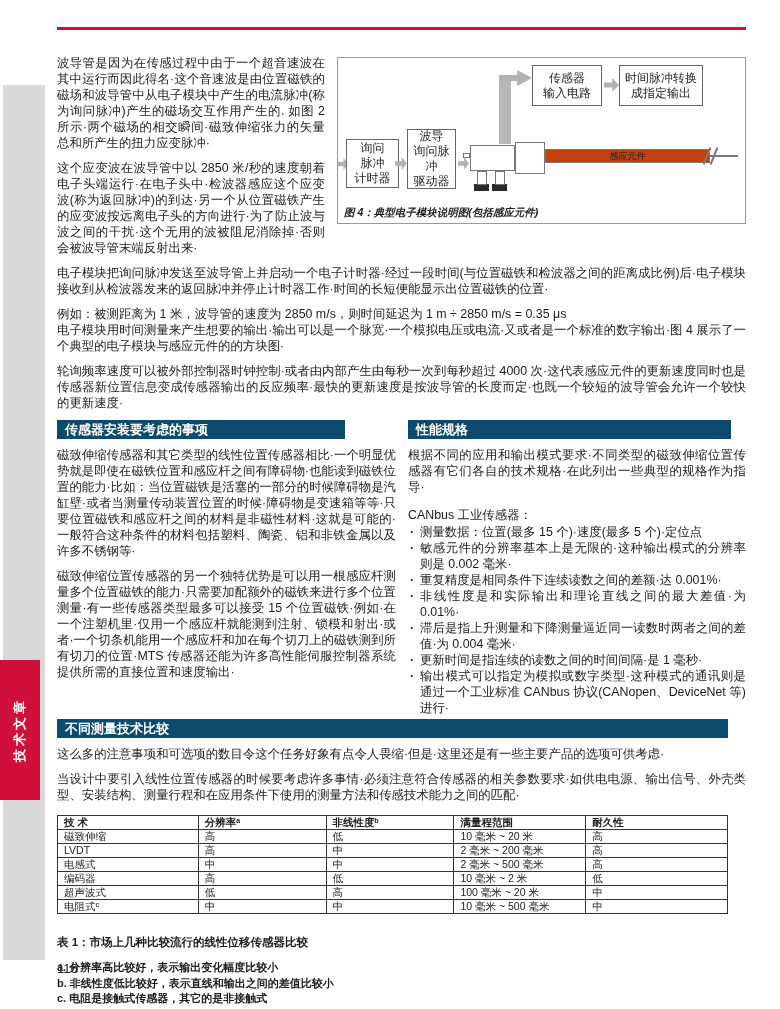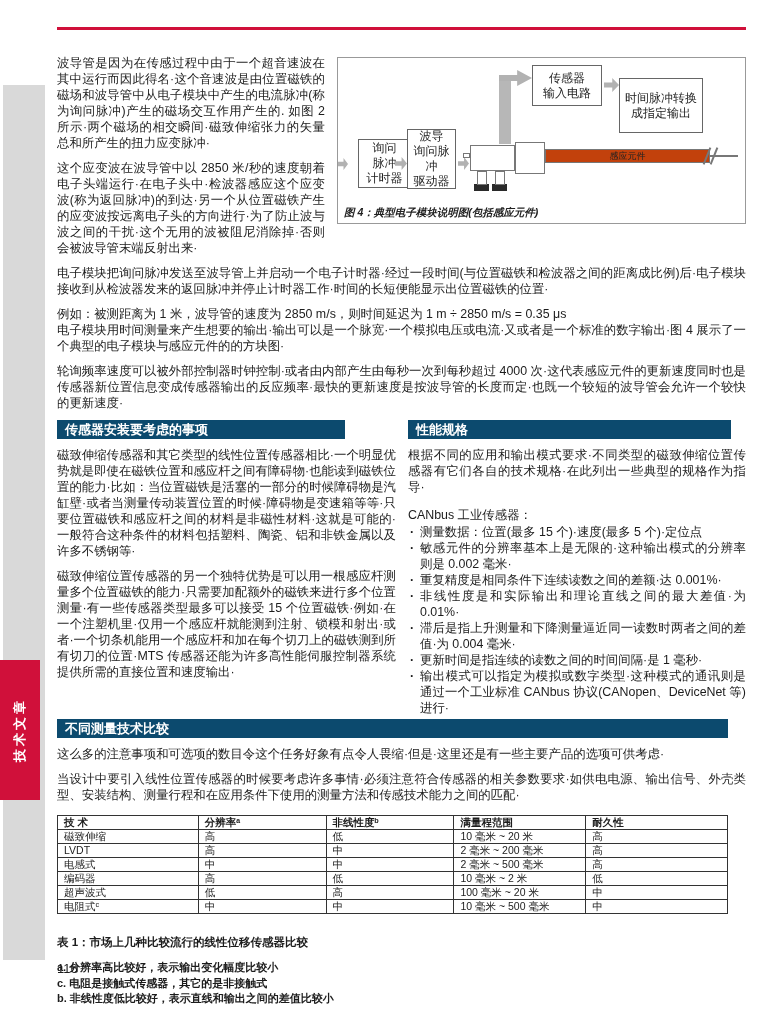"时间脉冲转换" .fb-convert { height: 55px -> 41px; top: 20px -> 7px }
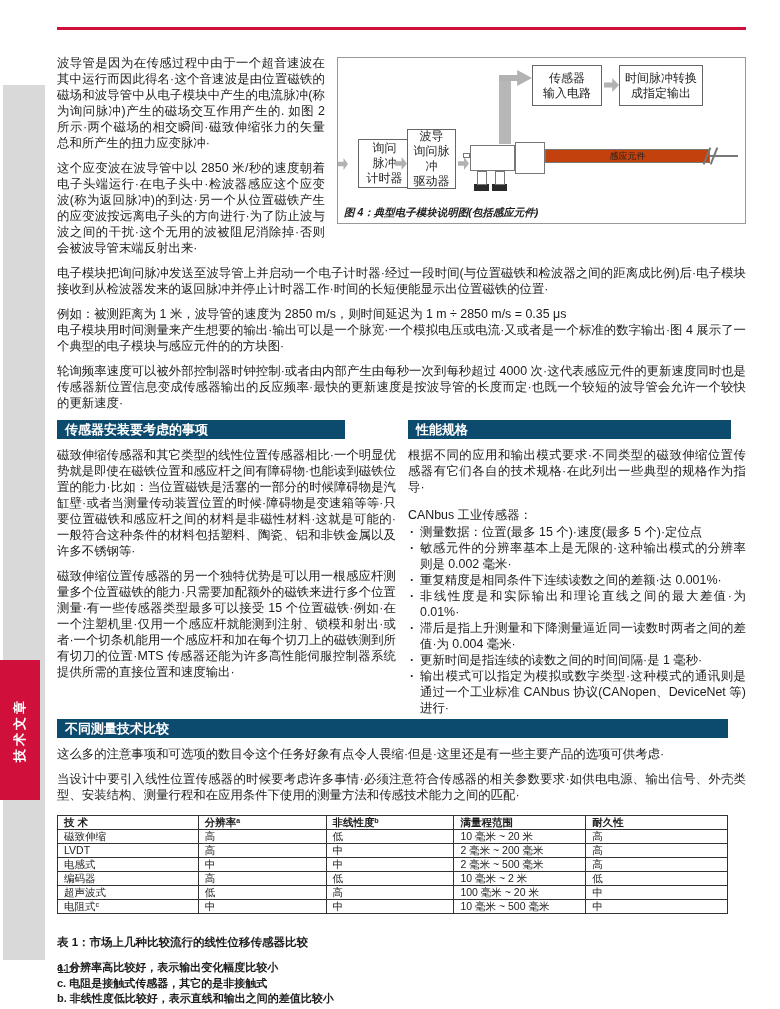"询问" .fb-timer { left: 20px -> 8px }
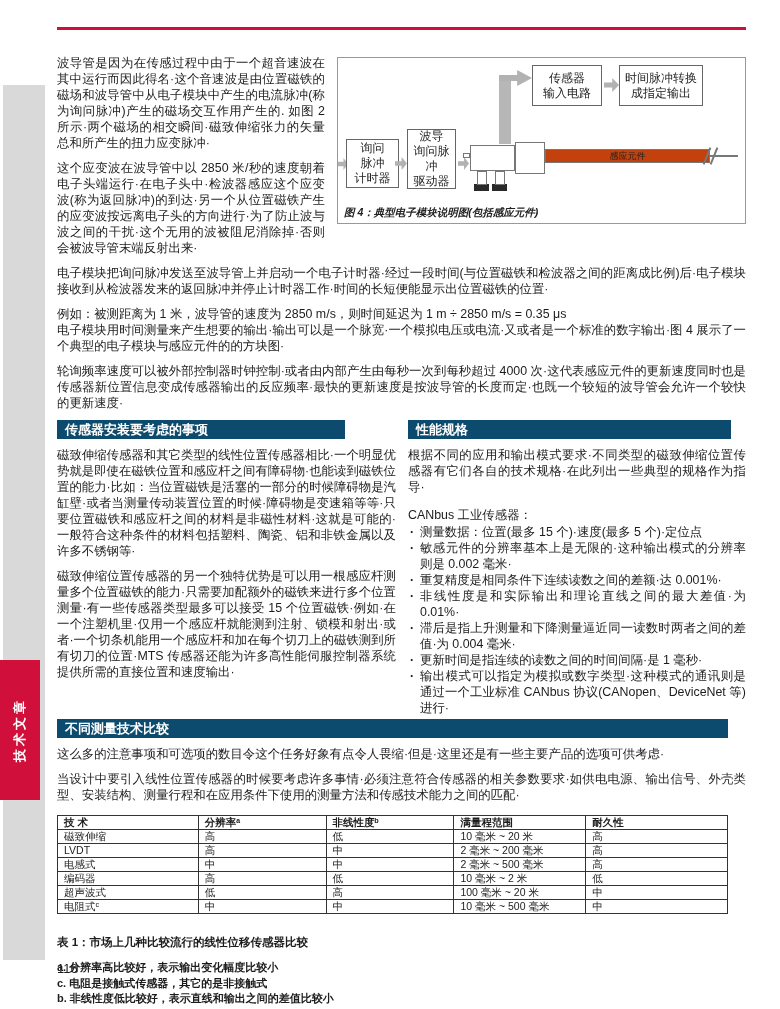"c. 电阻是接触式传感器，其它的是非接触式" div { order: before "b. 非线性度低比较好，表示直线和输出之间的差值比较小" -> after "b. 非线性度低比较好，表示直线和输出之间的差值比较小" }
